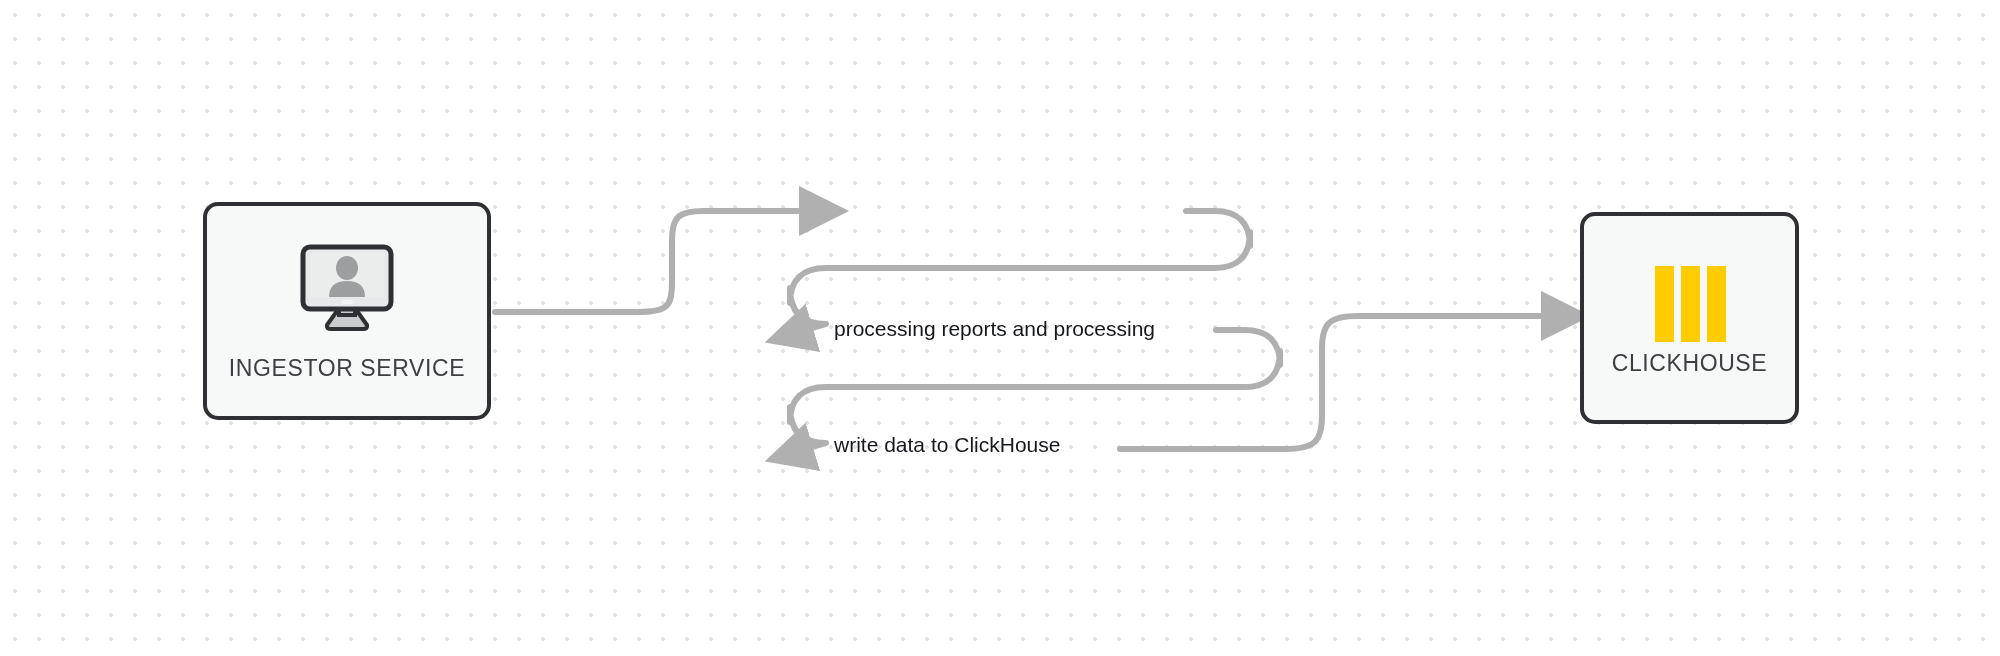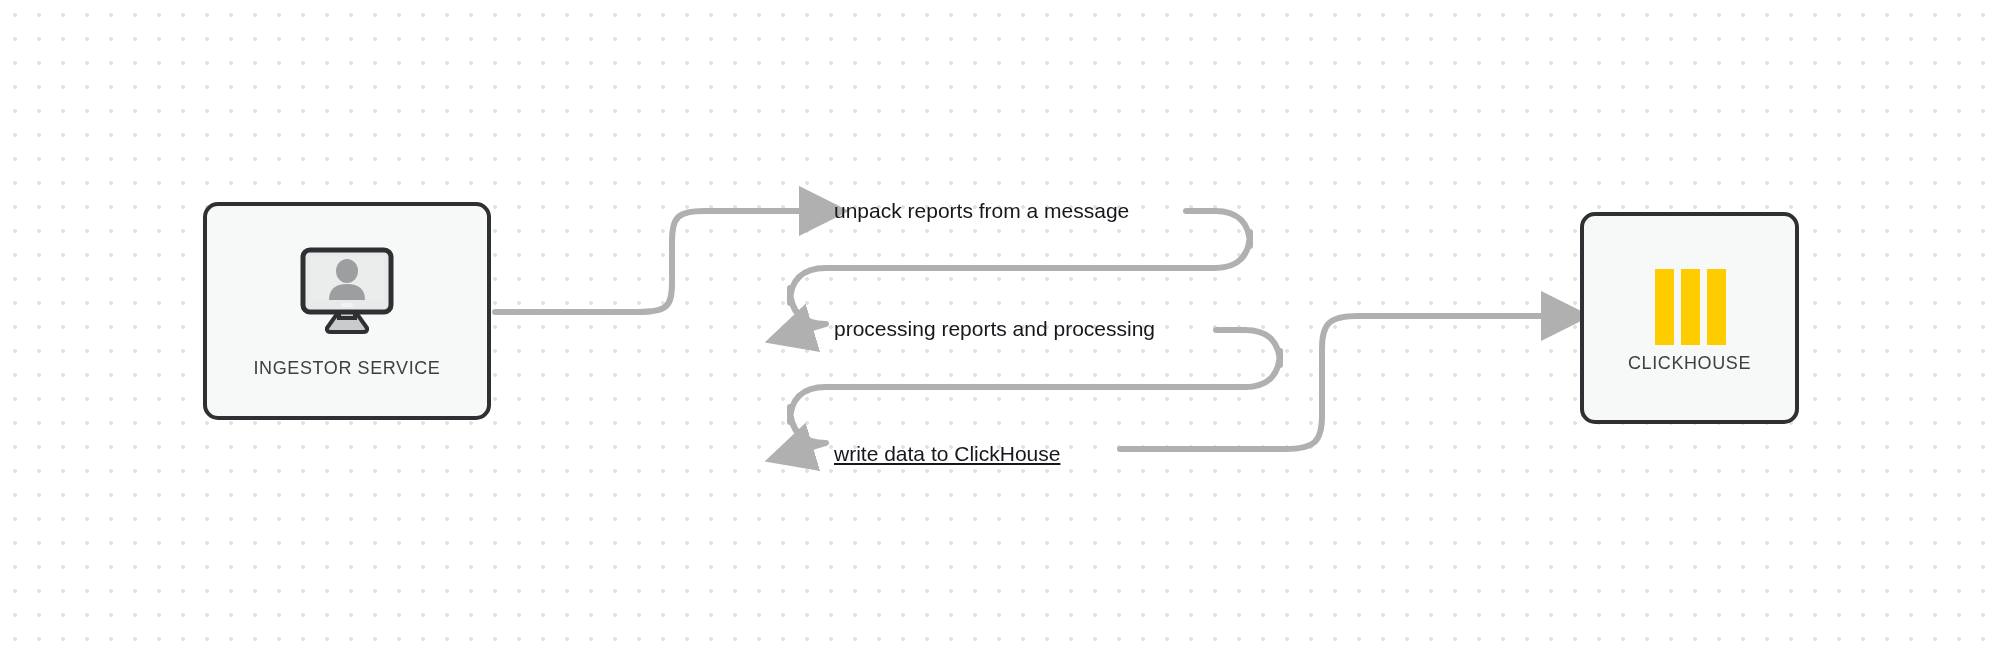"unpack reports from a message" div.edge-label { html: <div>unpack reports from a message</div> -> none }
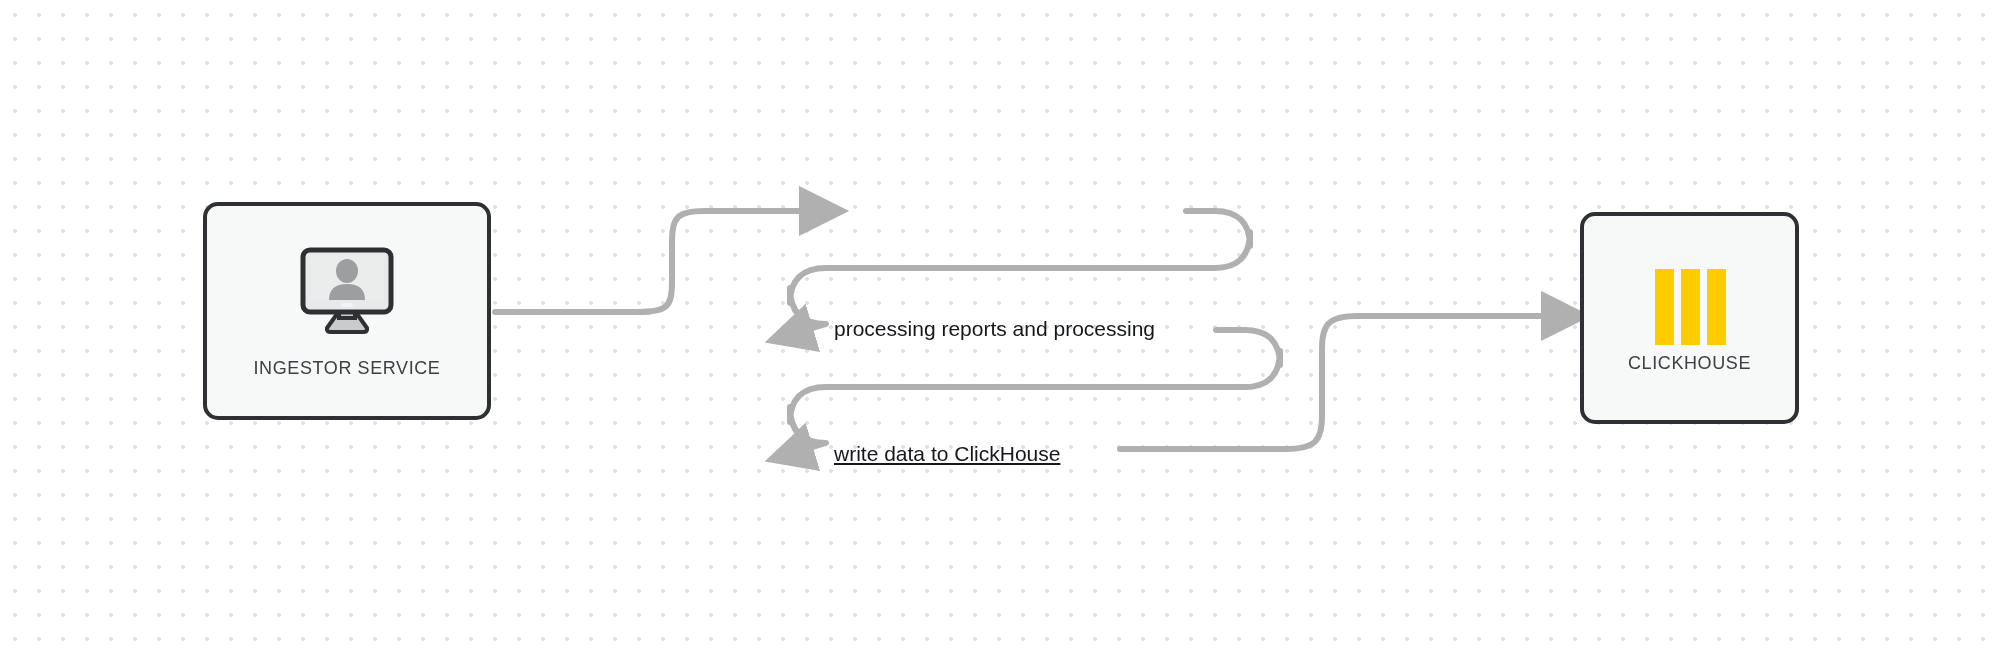"INGESTOR SERVICE" .node-label { font-size: 18px -> 23px }
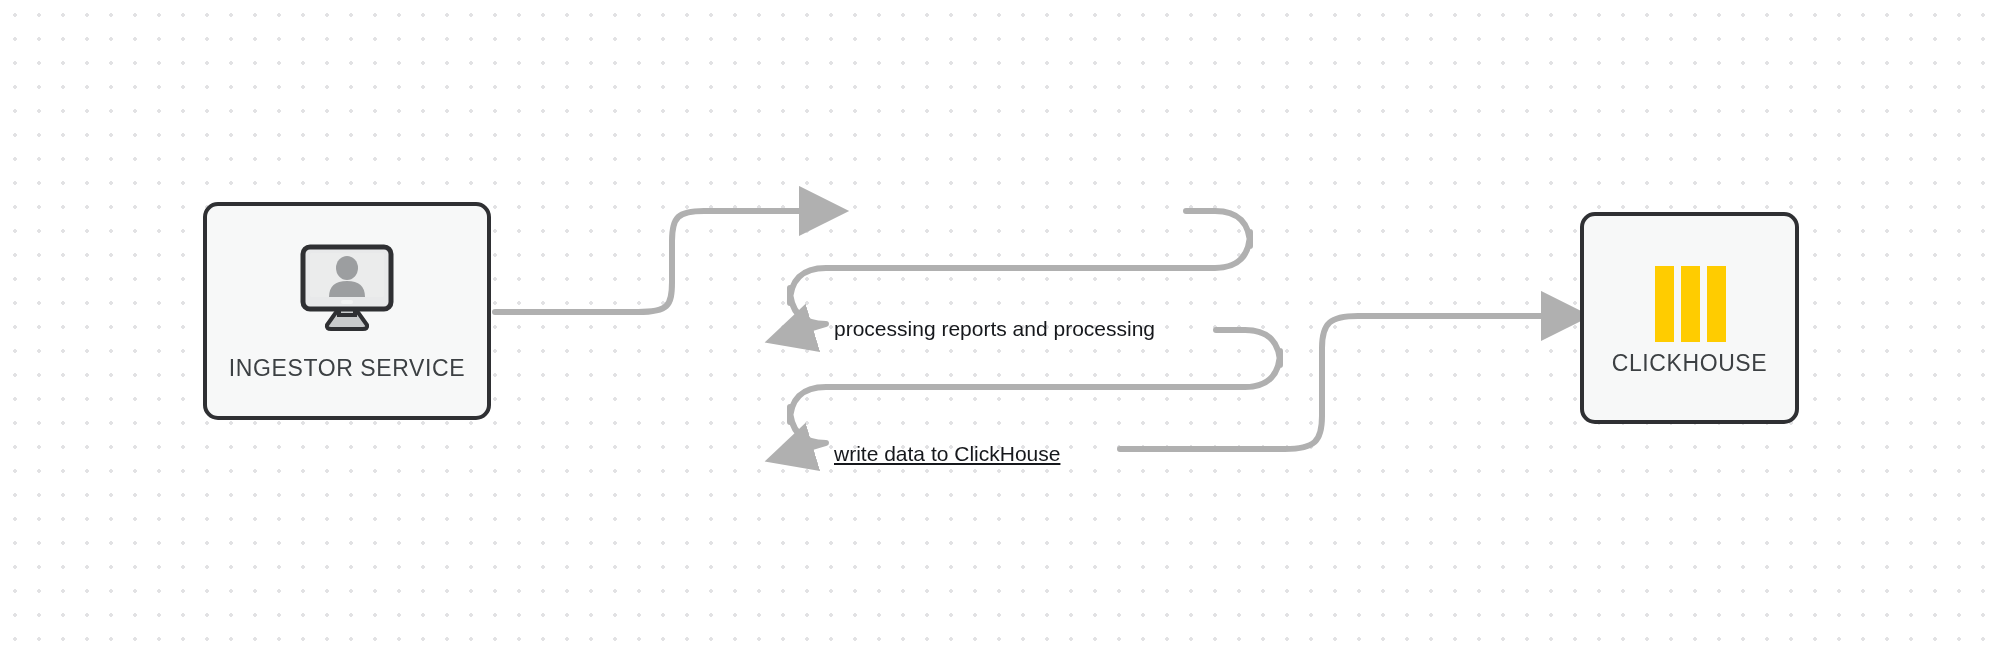"write data to ClickHouse" #label-write { text-decoration: underline -> none; top: 443px -> 434px }
